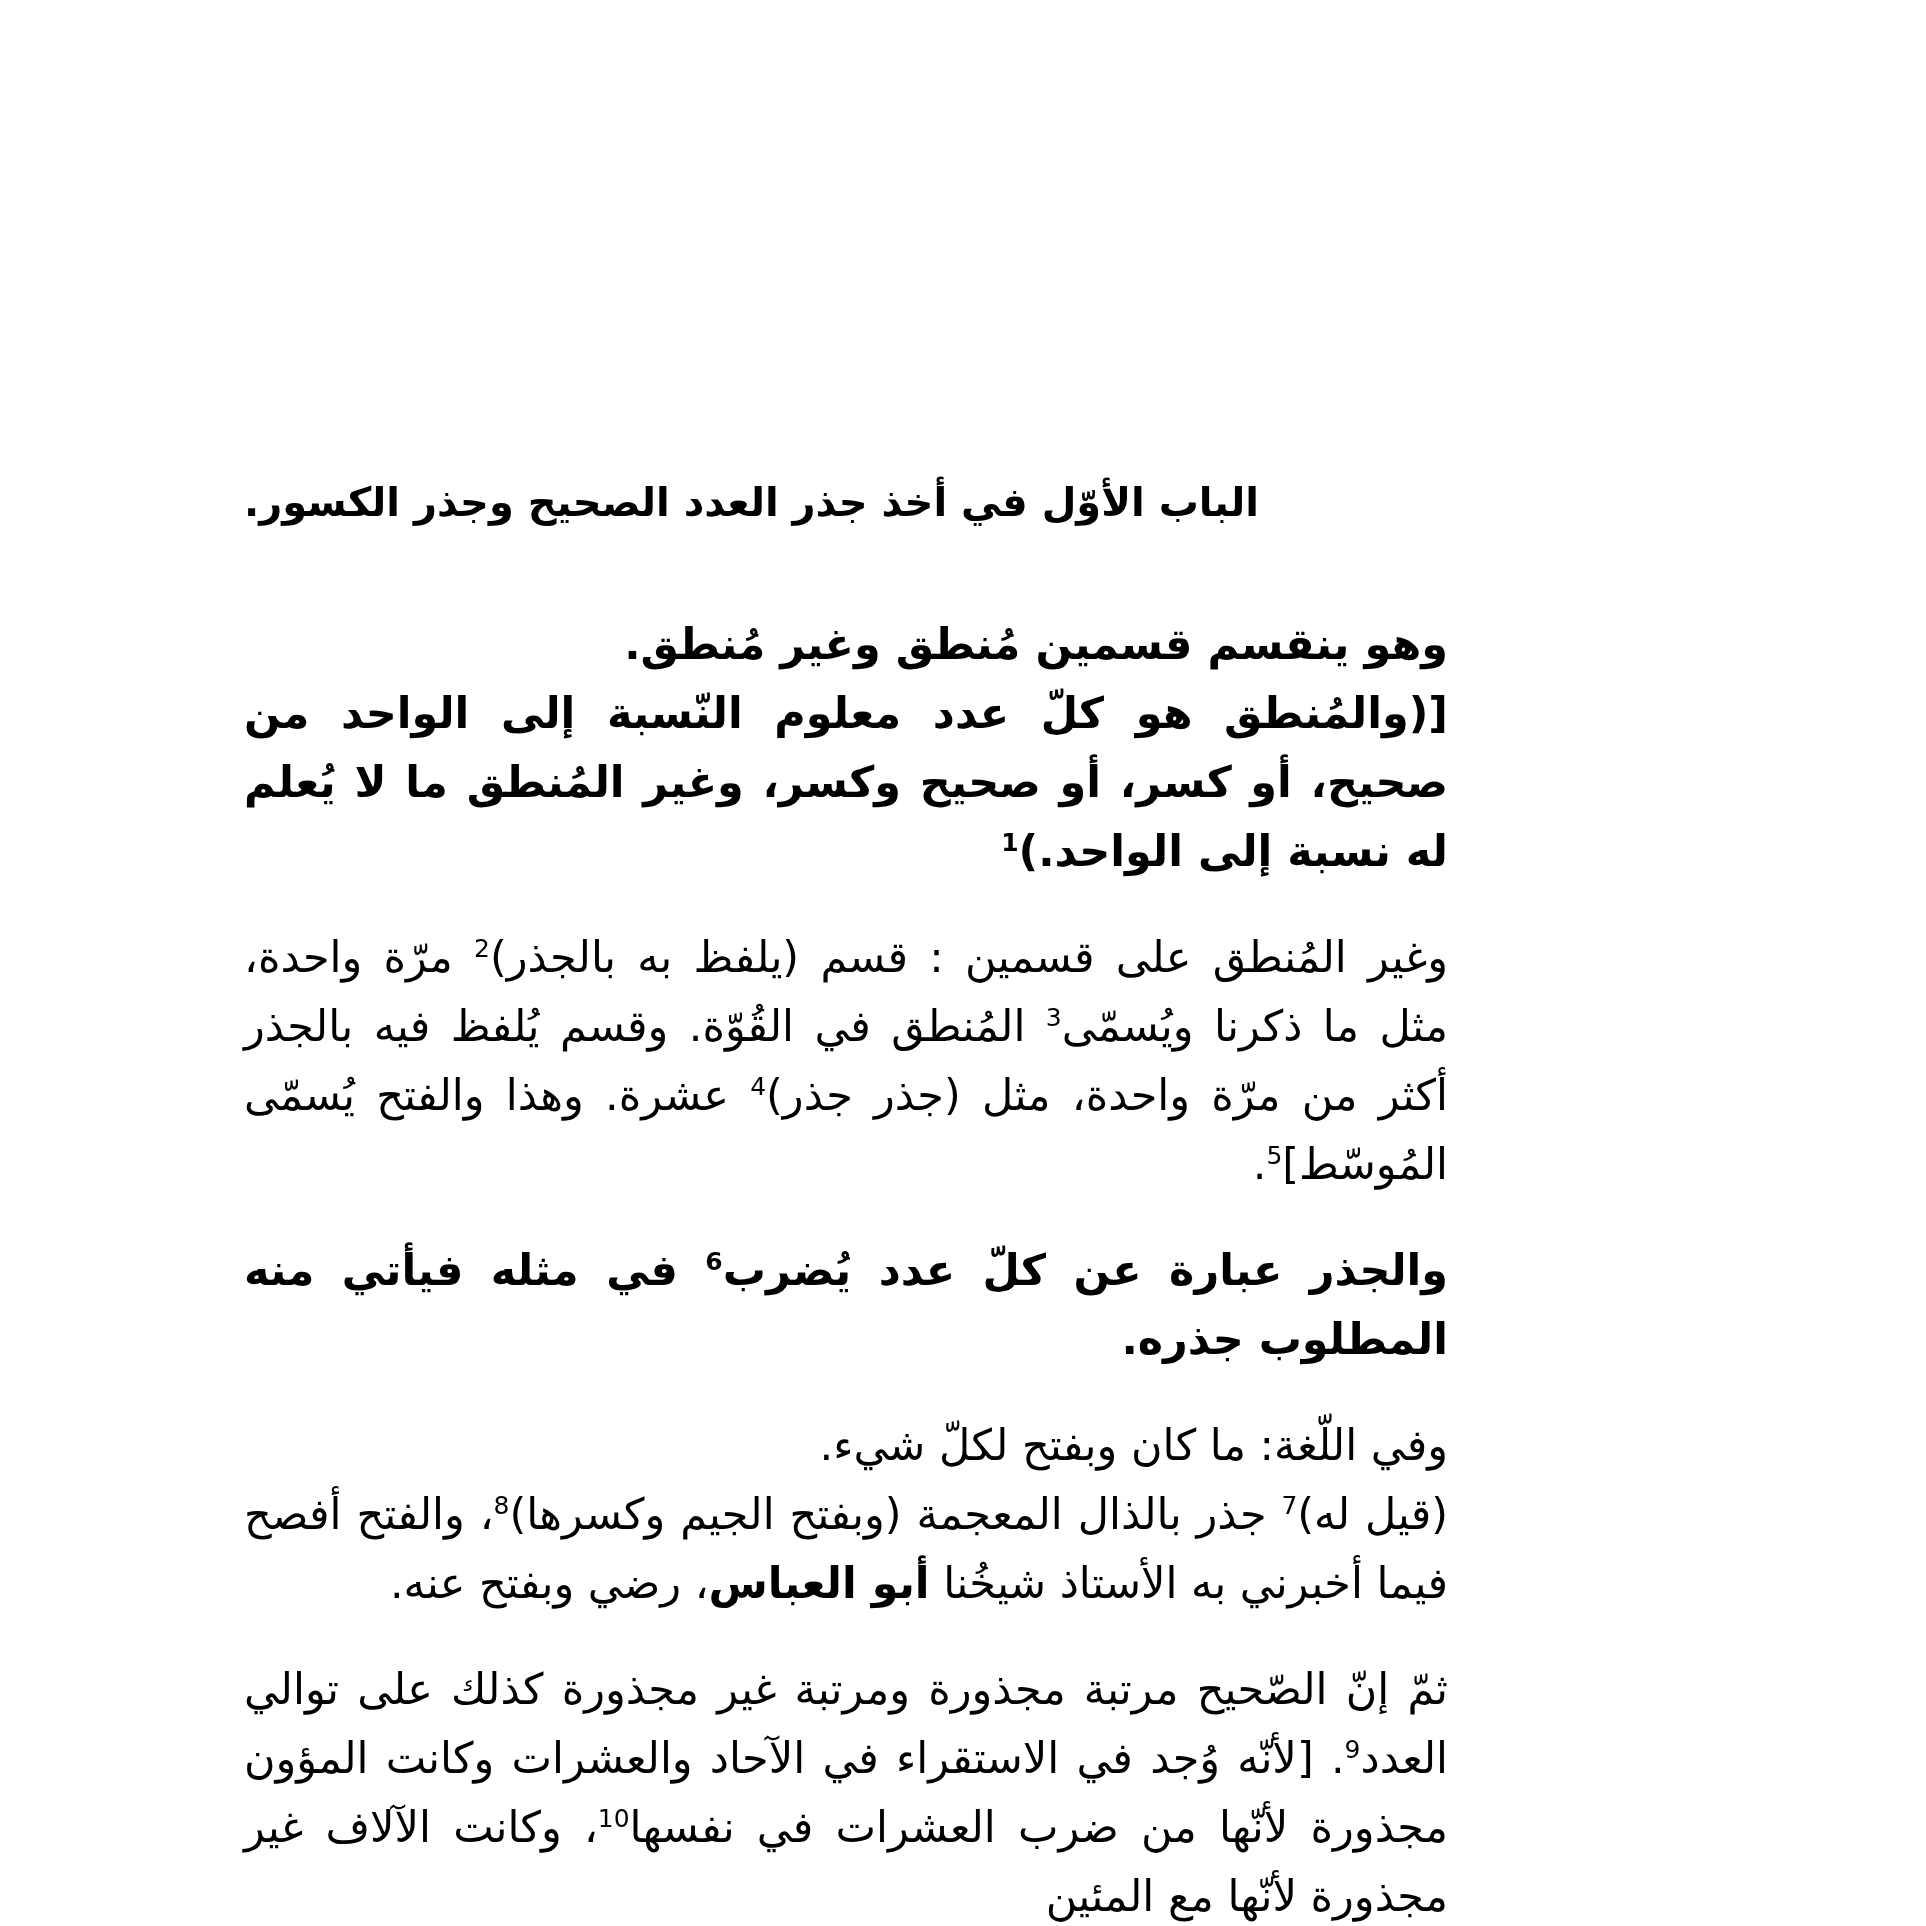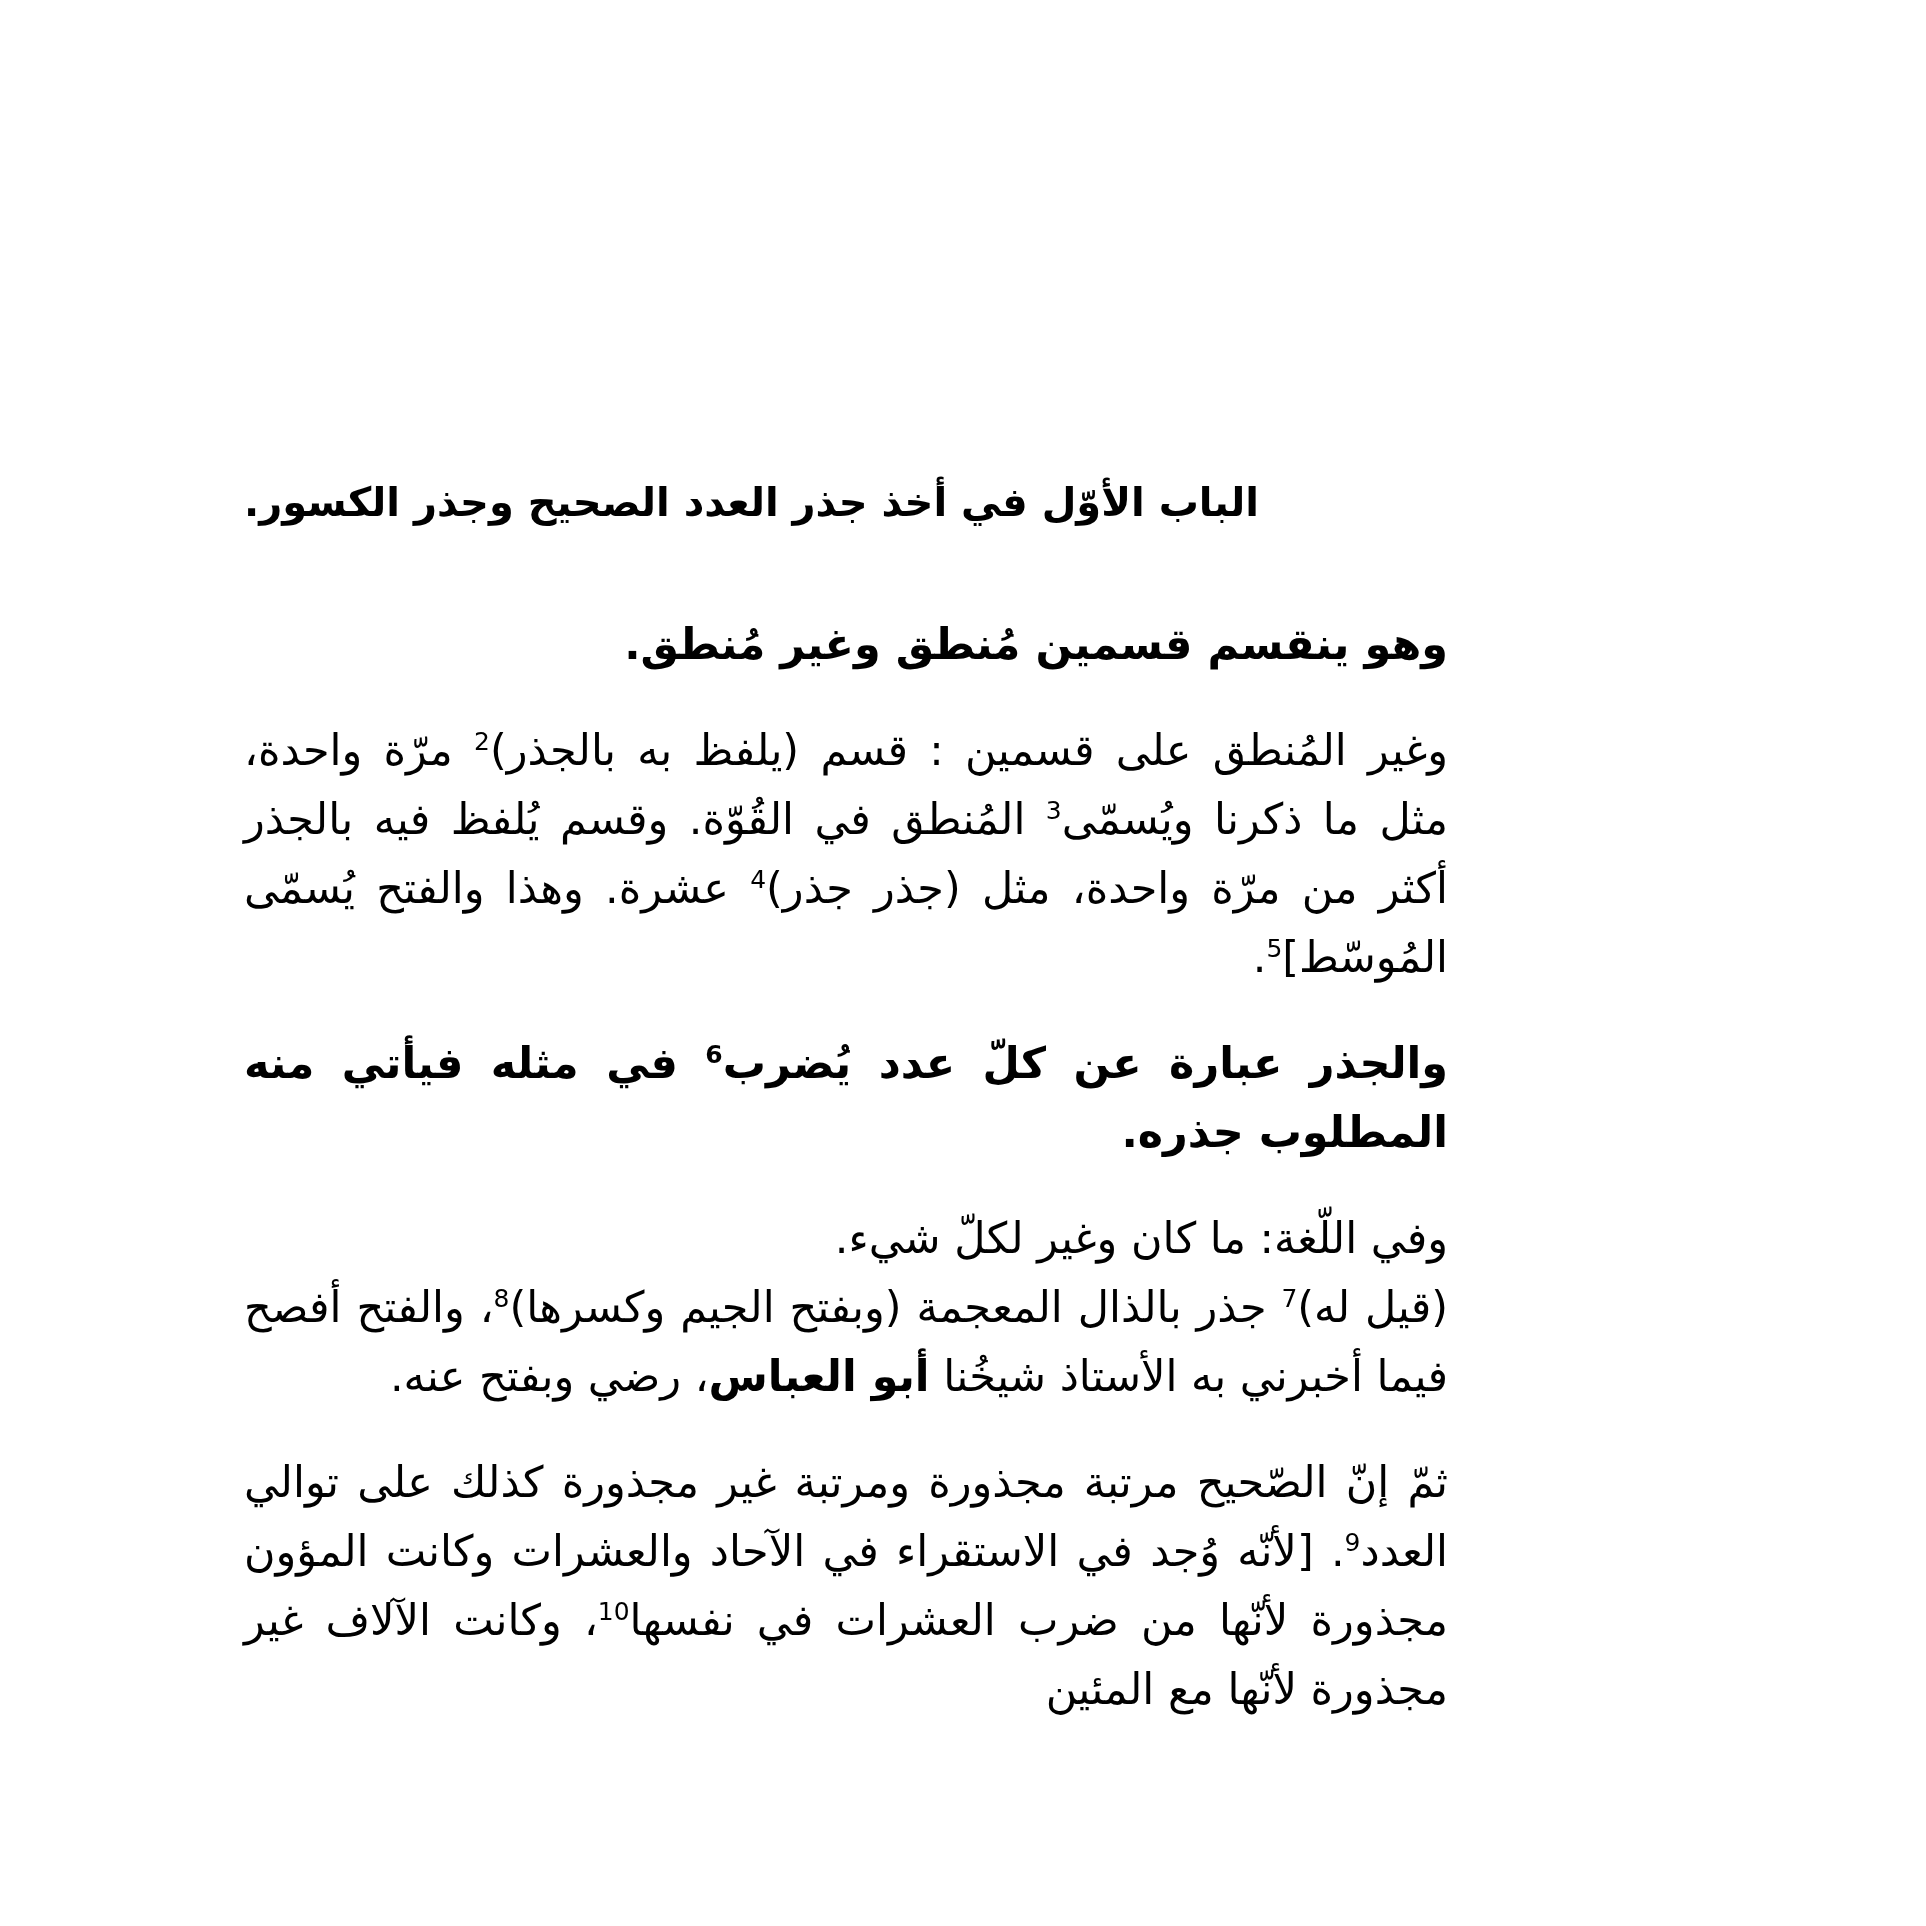"[(والمُنطق هو كلّ عدد معلوم" p.body-par { html: none -> <p><span>[(والمُنطق هو كلّ عدد معلوم النّسبة إلى الواحد من صحيح، أو كسر، أو صحيح وكسر، وغير المُنطق ما لا يُعلم له نسبة إلى الواحد.)</span><sup>1</sup></p> }
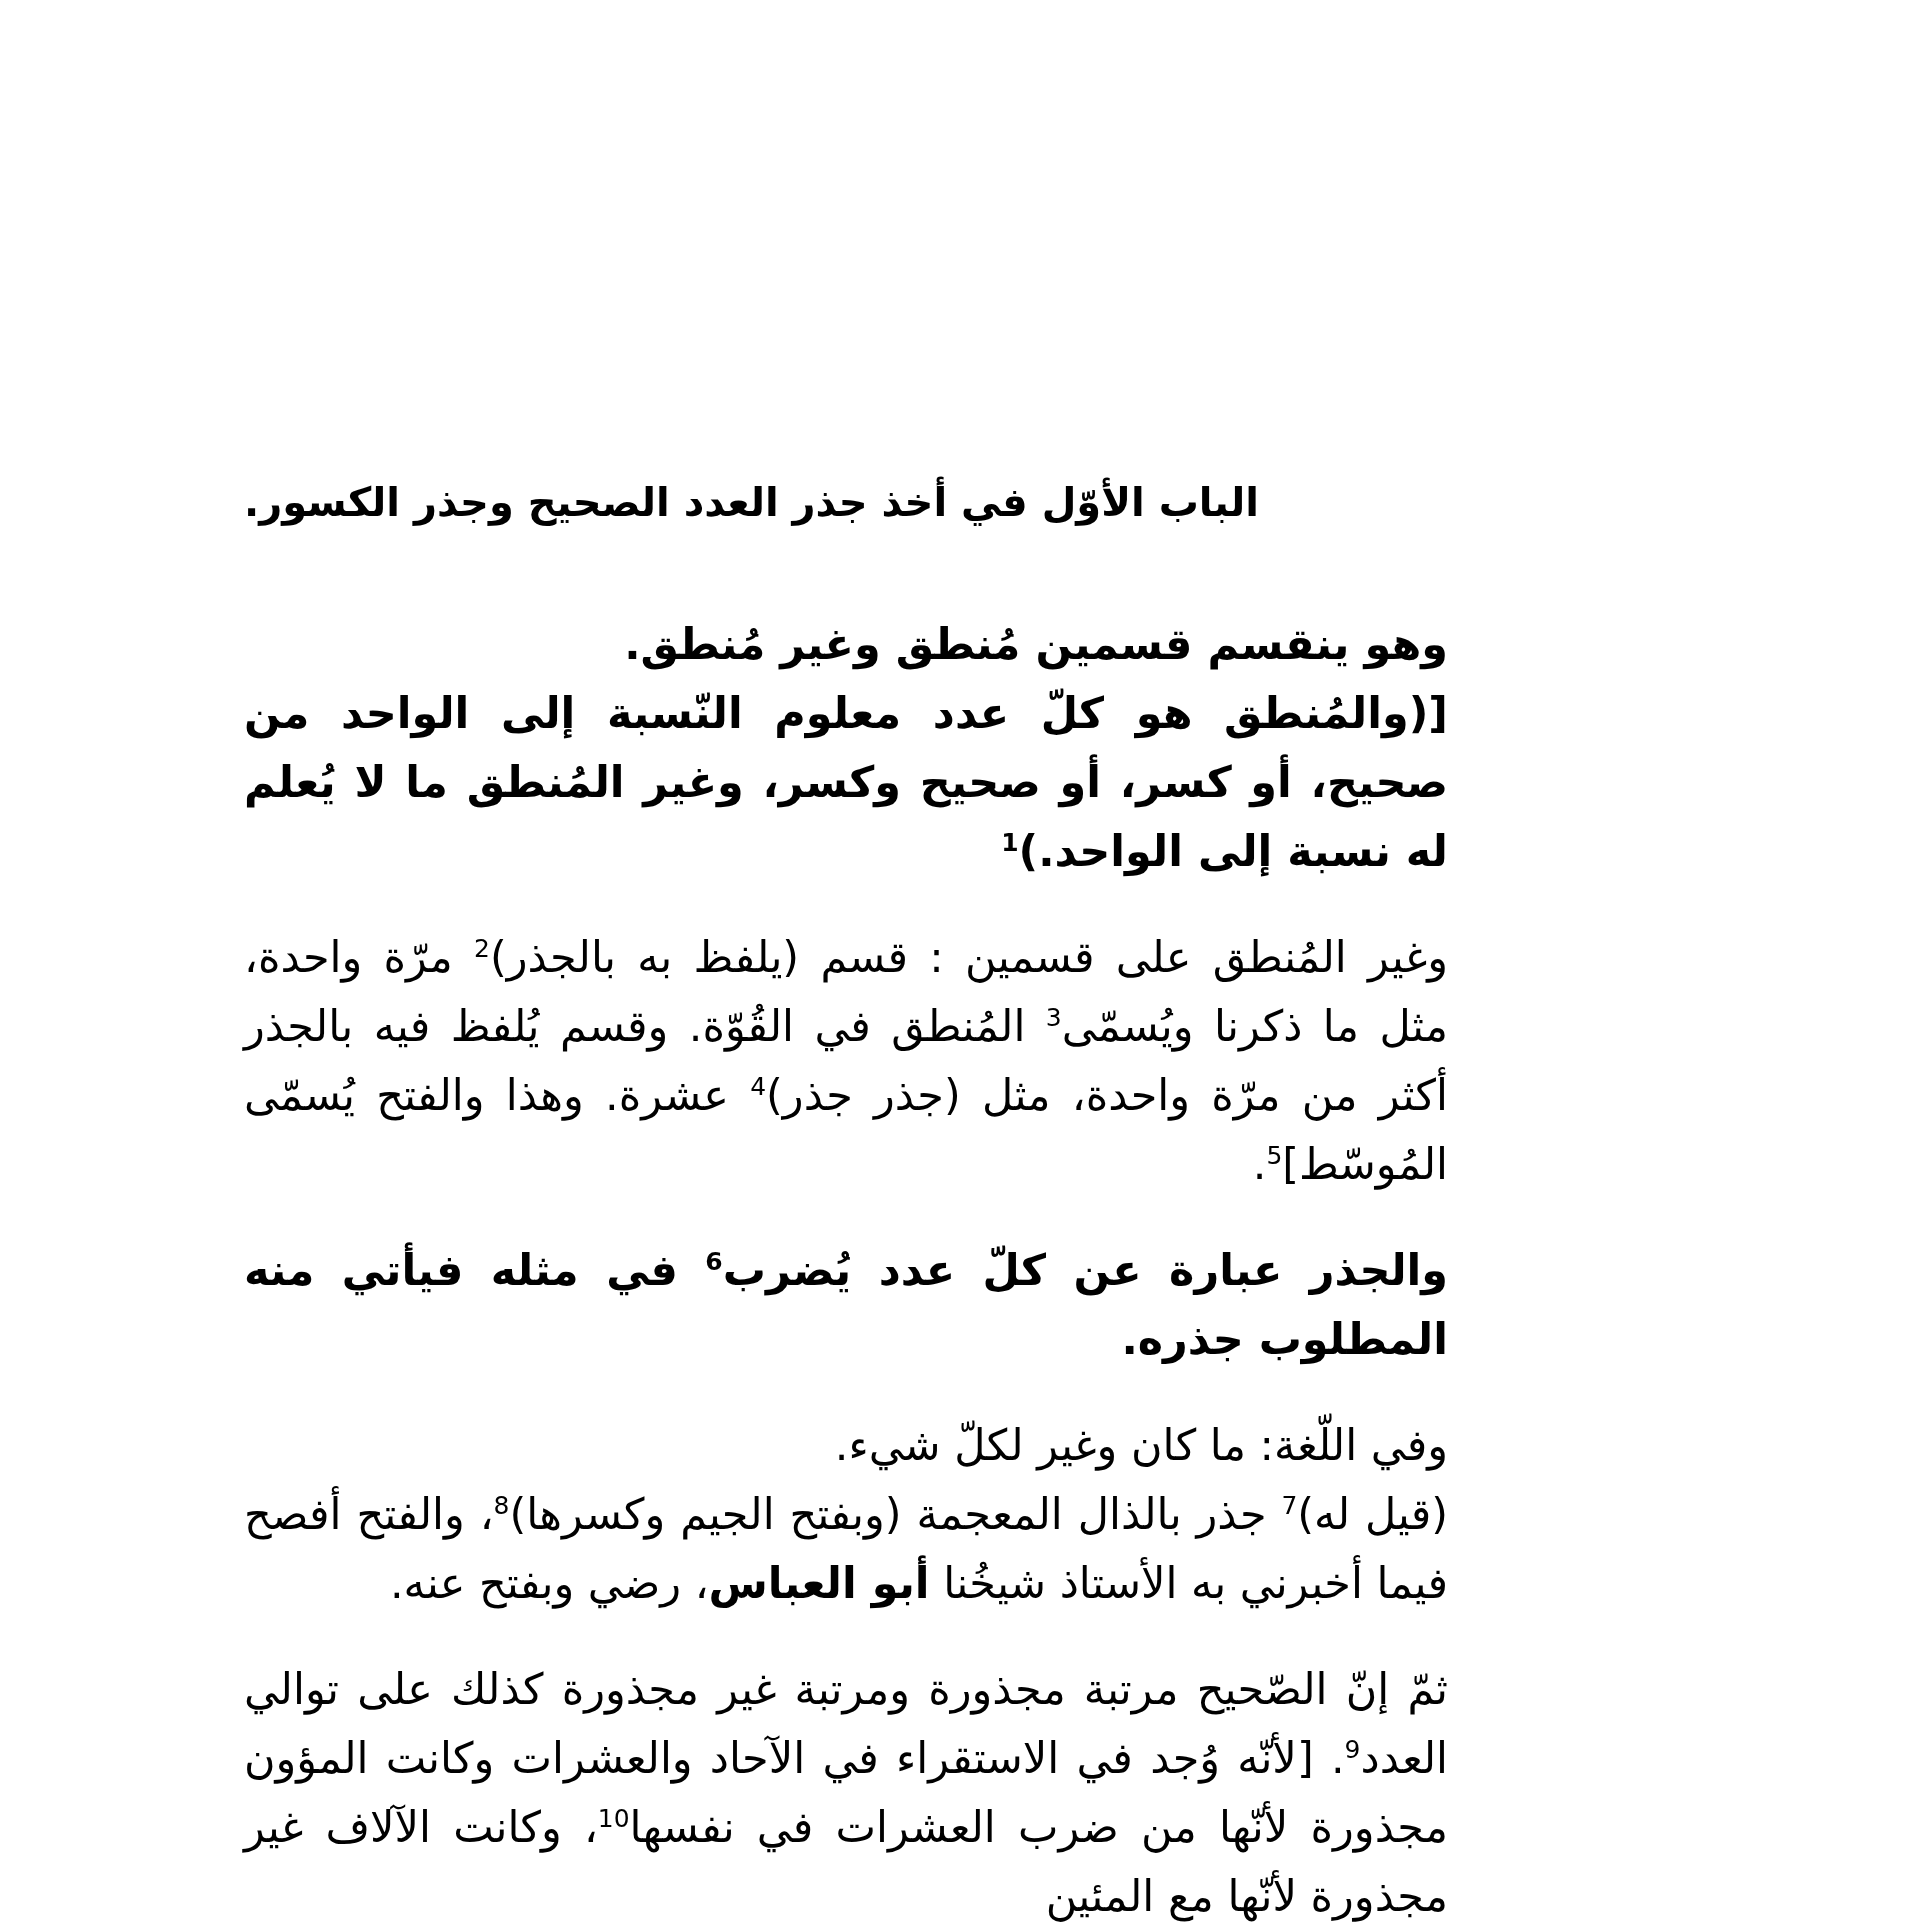"وفي اللّغة: ما كان وغير" span { text: وغير -> وبفتح }
